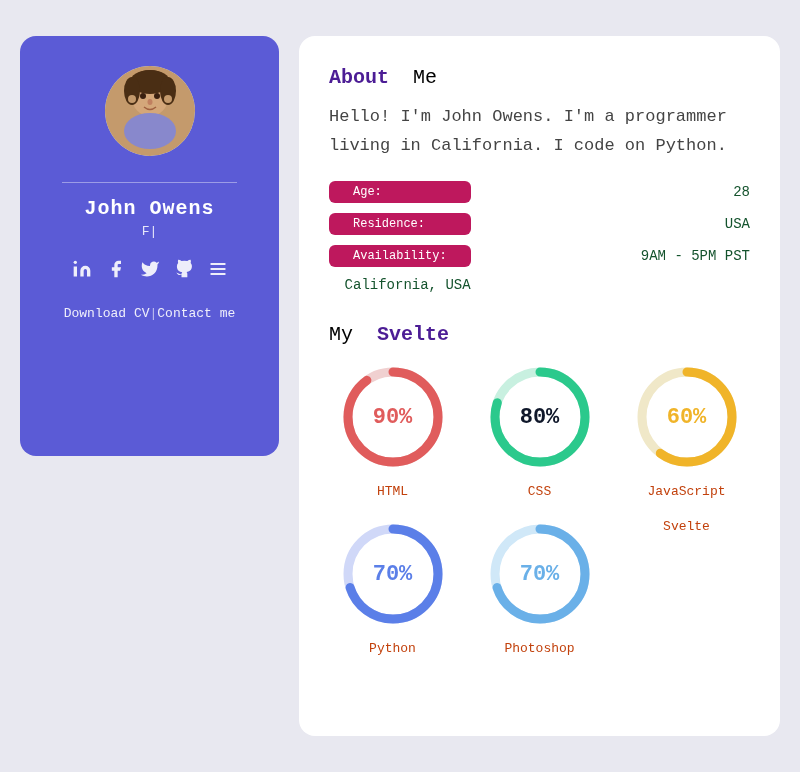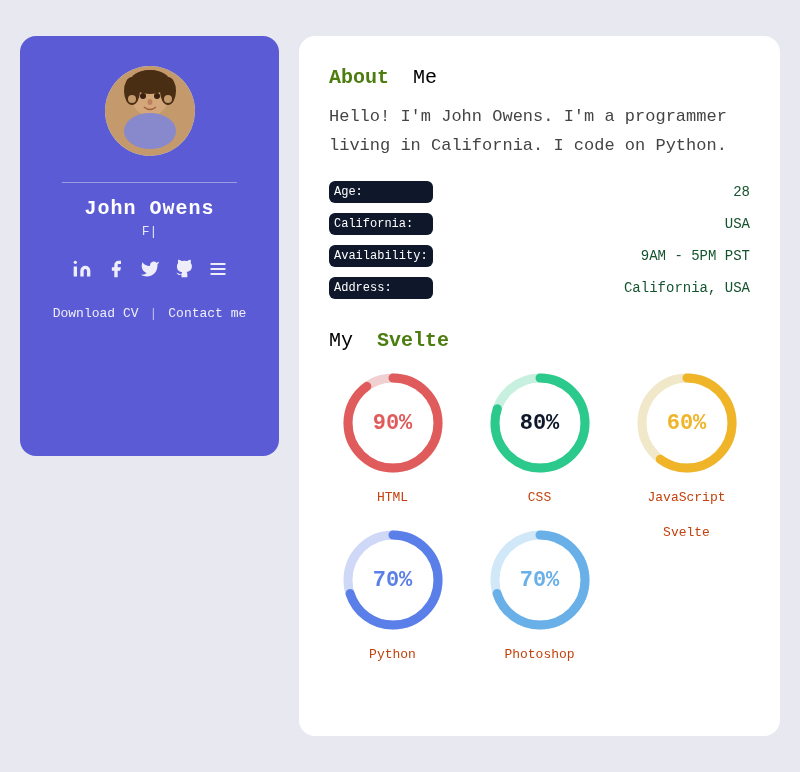"About" .section-title .highlight { color: #4d7c0f -> #4c1d95 }
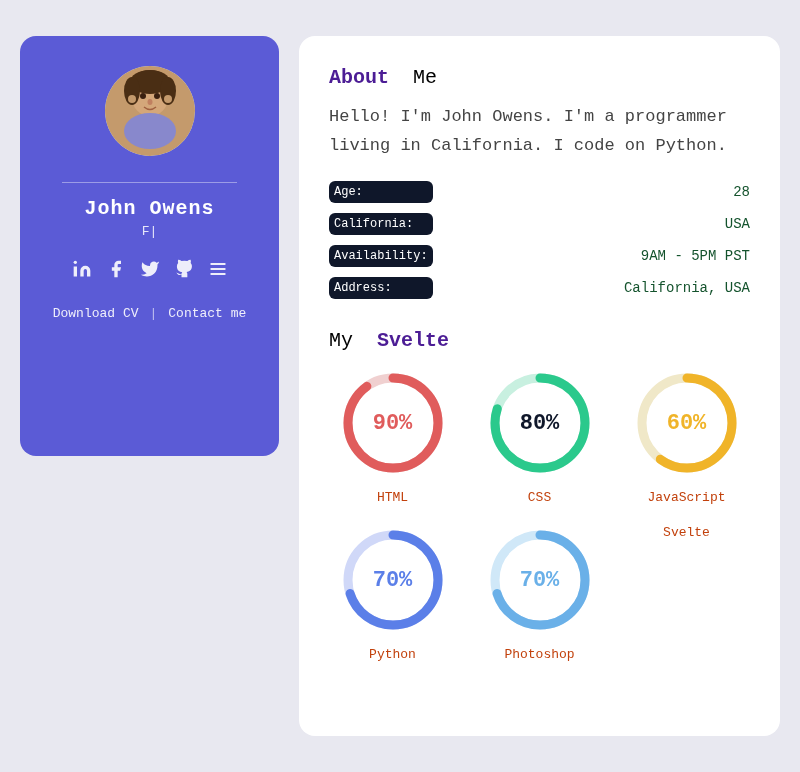"Age:" .info-badge { background: #0f172a -> #be185d; padding: 4px 5px -> 4px 24px }
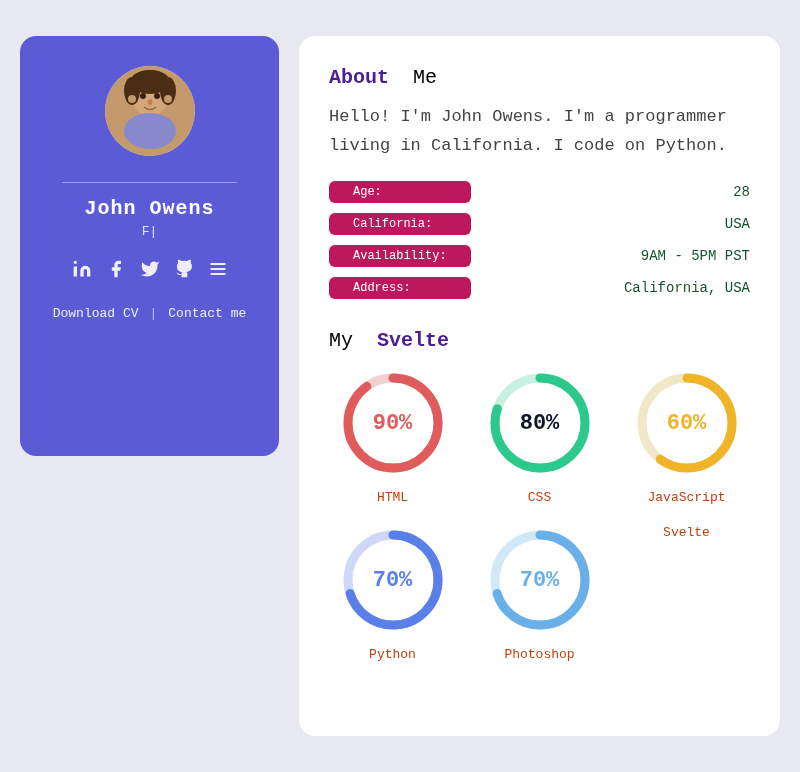"California:" div.info-badge { text: California -> Residence }
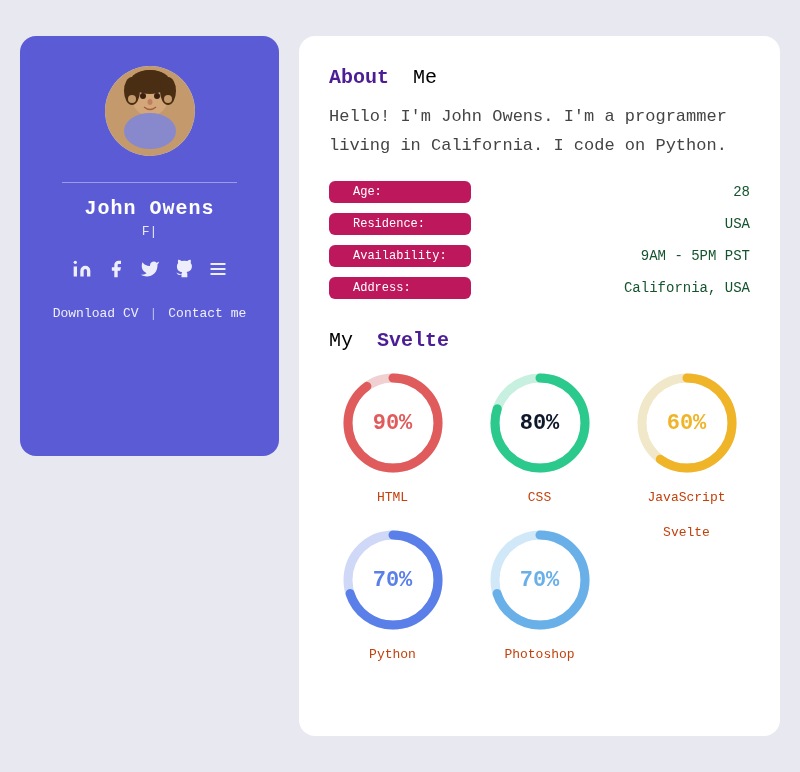"Address:" div.info-badge { html: <div>Address:</div> -> none }
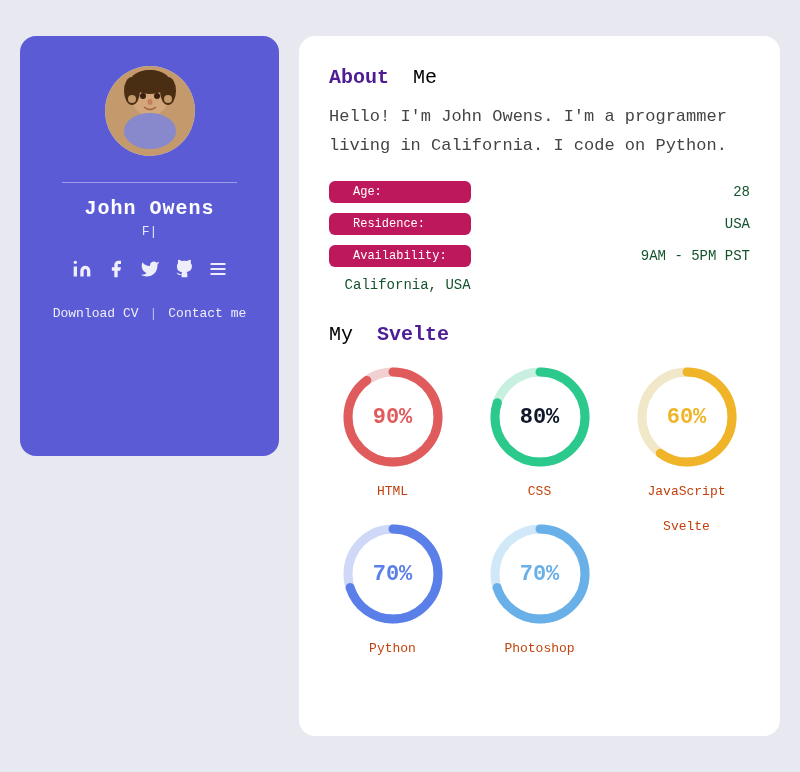"Download CV" .links-row { gap: 11px -> 0 }
